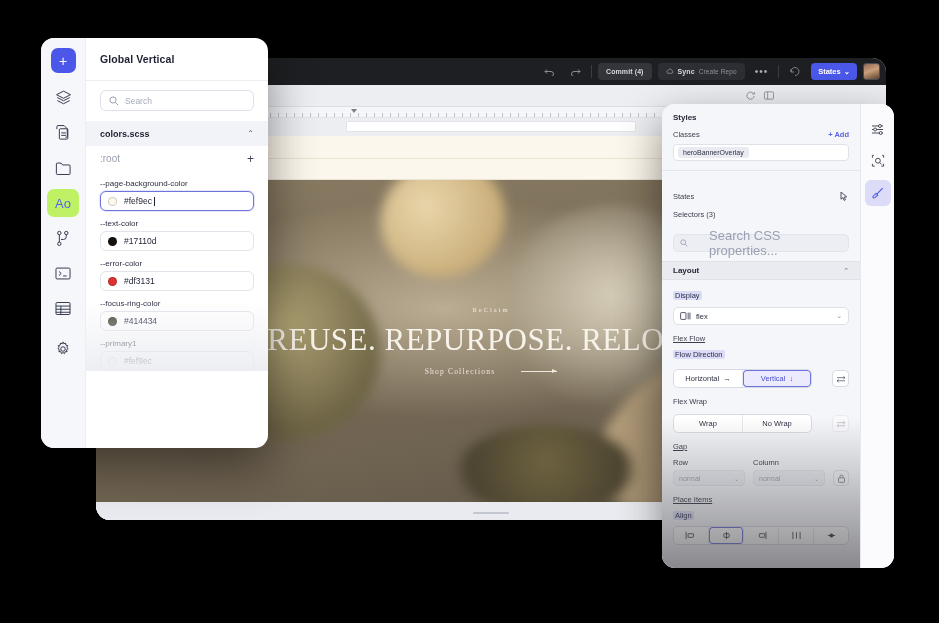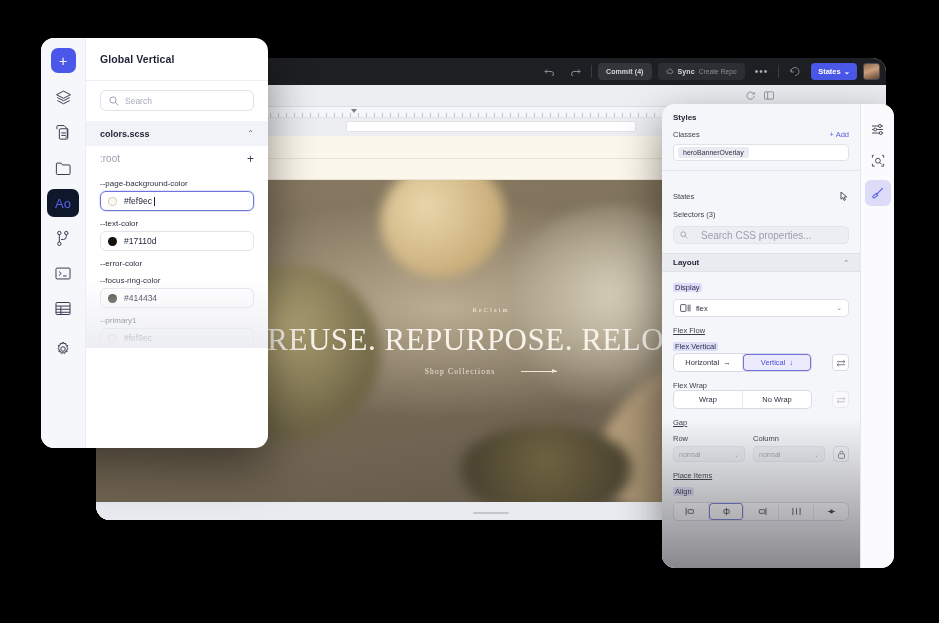"+ Add" .sp-add { font-weight: none -> bold }
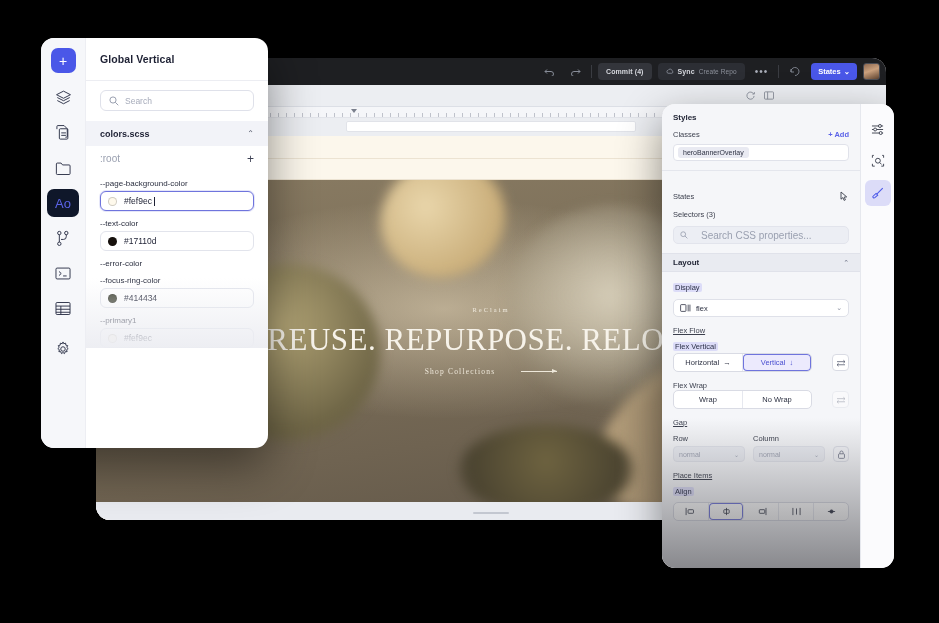"Ao" .vp-btn.active { background: #0f172a -> #bef264 }
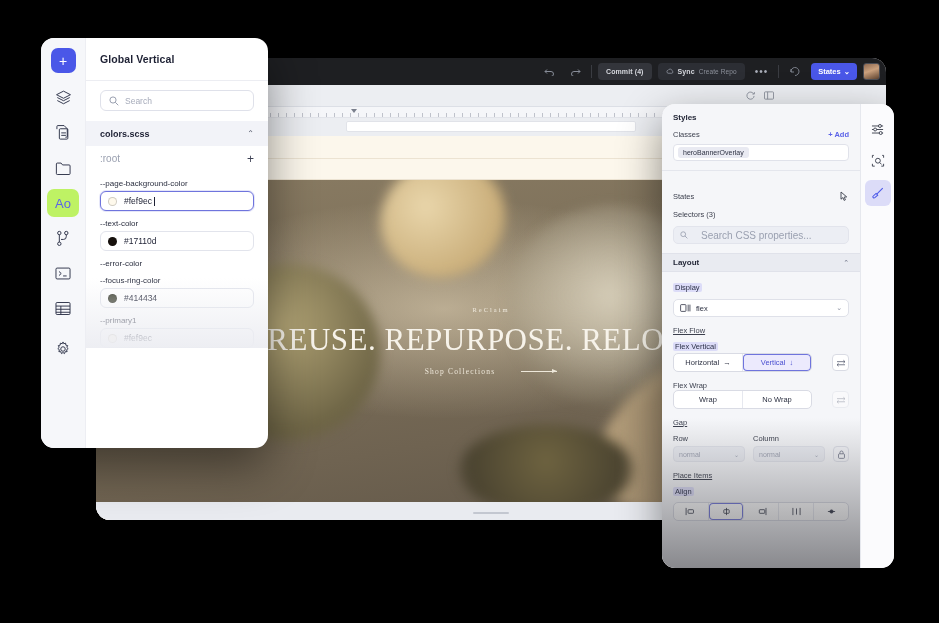"Search CSS properties..." .search-box { font-size: 10px -> 13px; gap: 13px -> 21px; margin-top: 7px -> 15px }
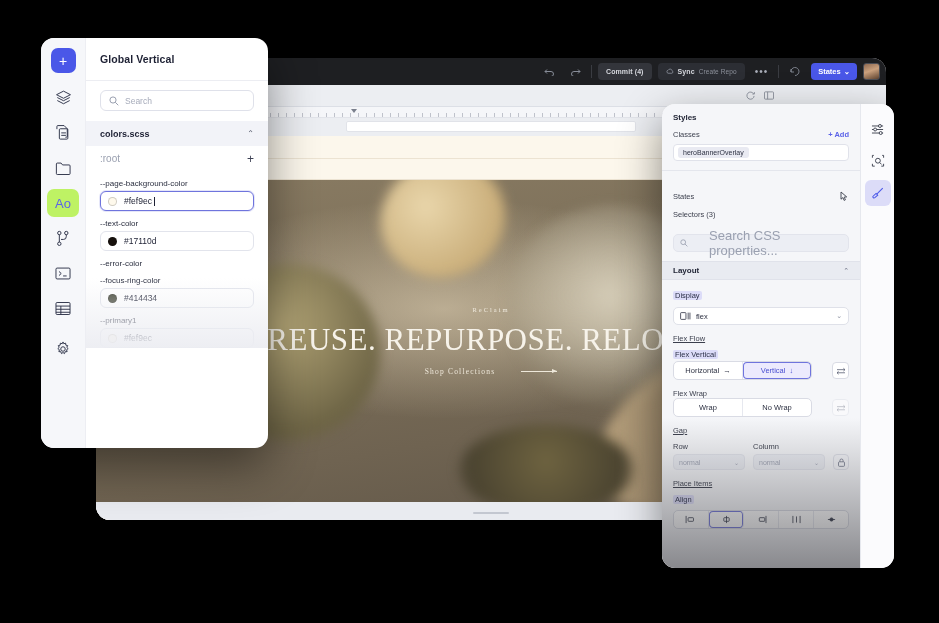"#df3131" div.var-field { html: none -> <div> <span></span> <span>#df3131</span> </div> }
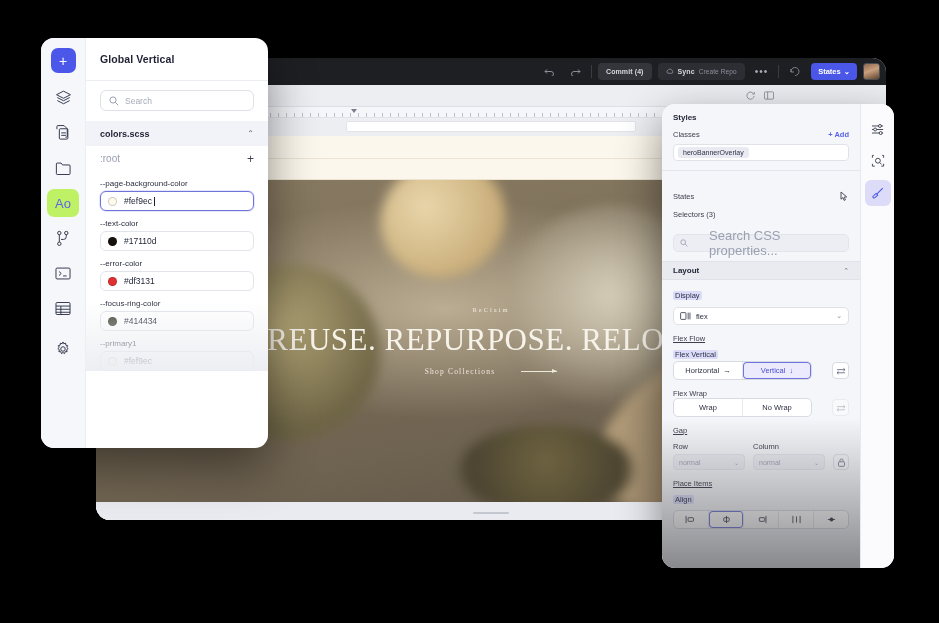"Flex Vertical" div.prop-label { text: Flex Vertical -> Flow Direction }
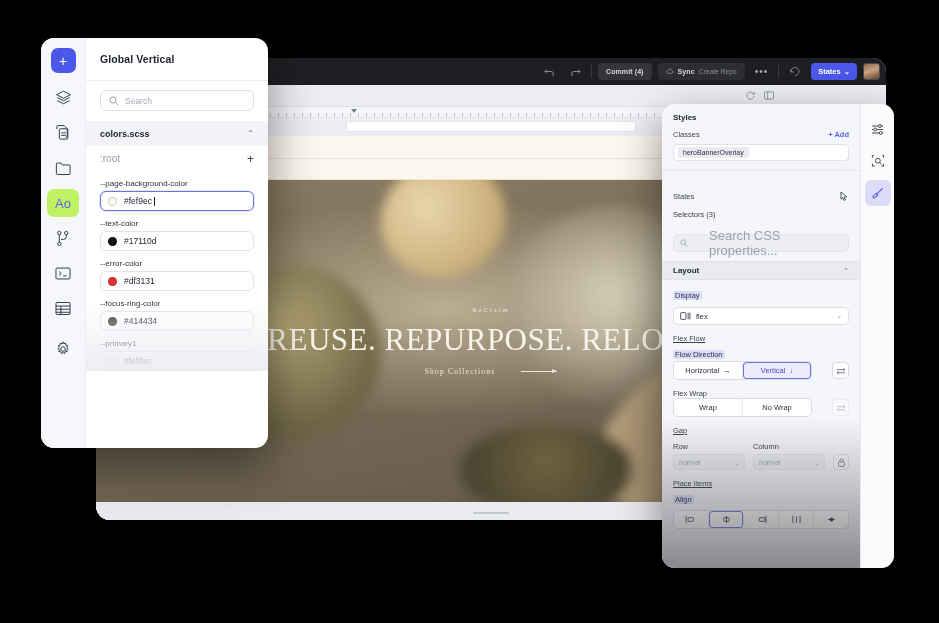"Horizontal" .seg { margin-top: 0 -> 8px }
